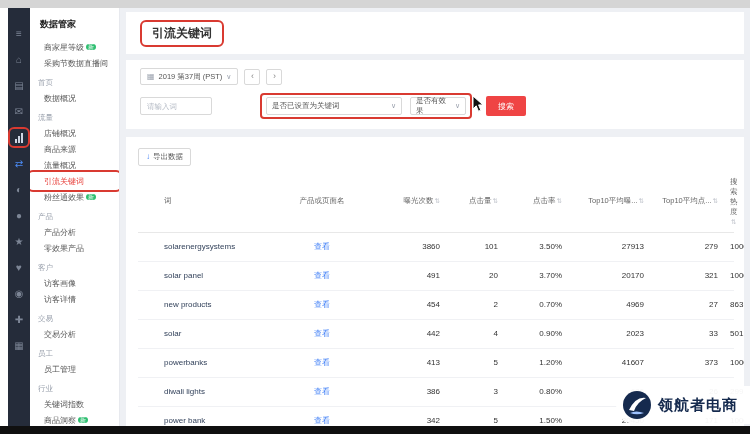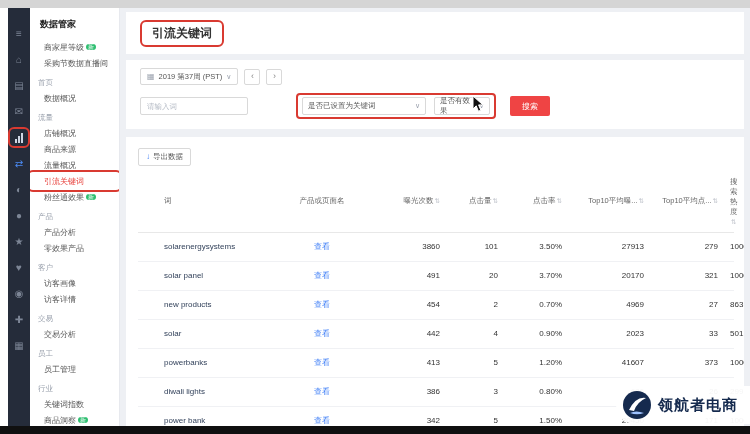"请输入词" .kw-input { width: 108px -> 72px }
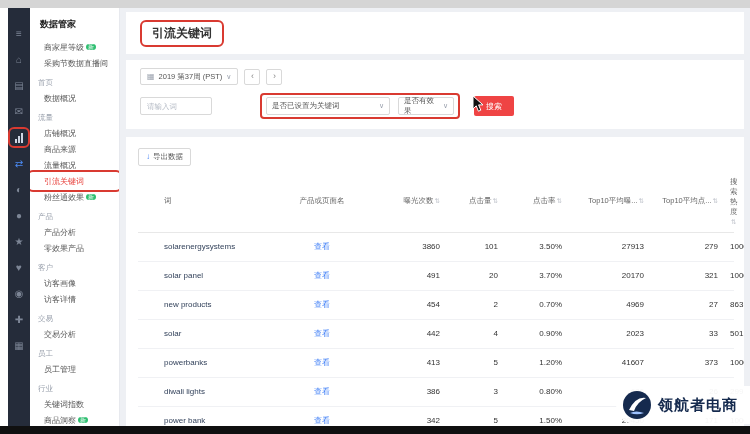"是否已设置为关键词" .sel-keyword { width: 124px -> 136px }
